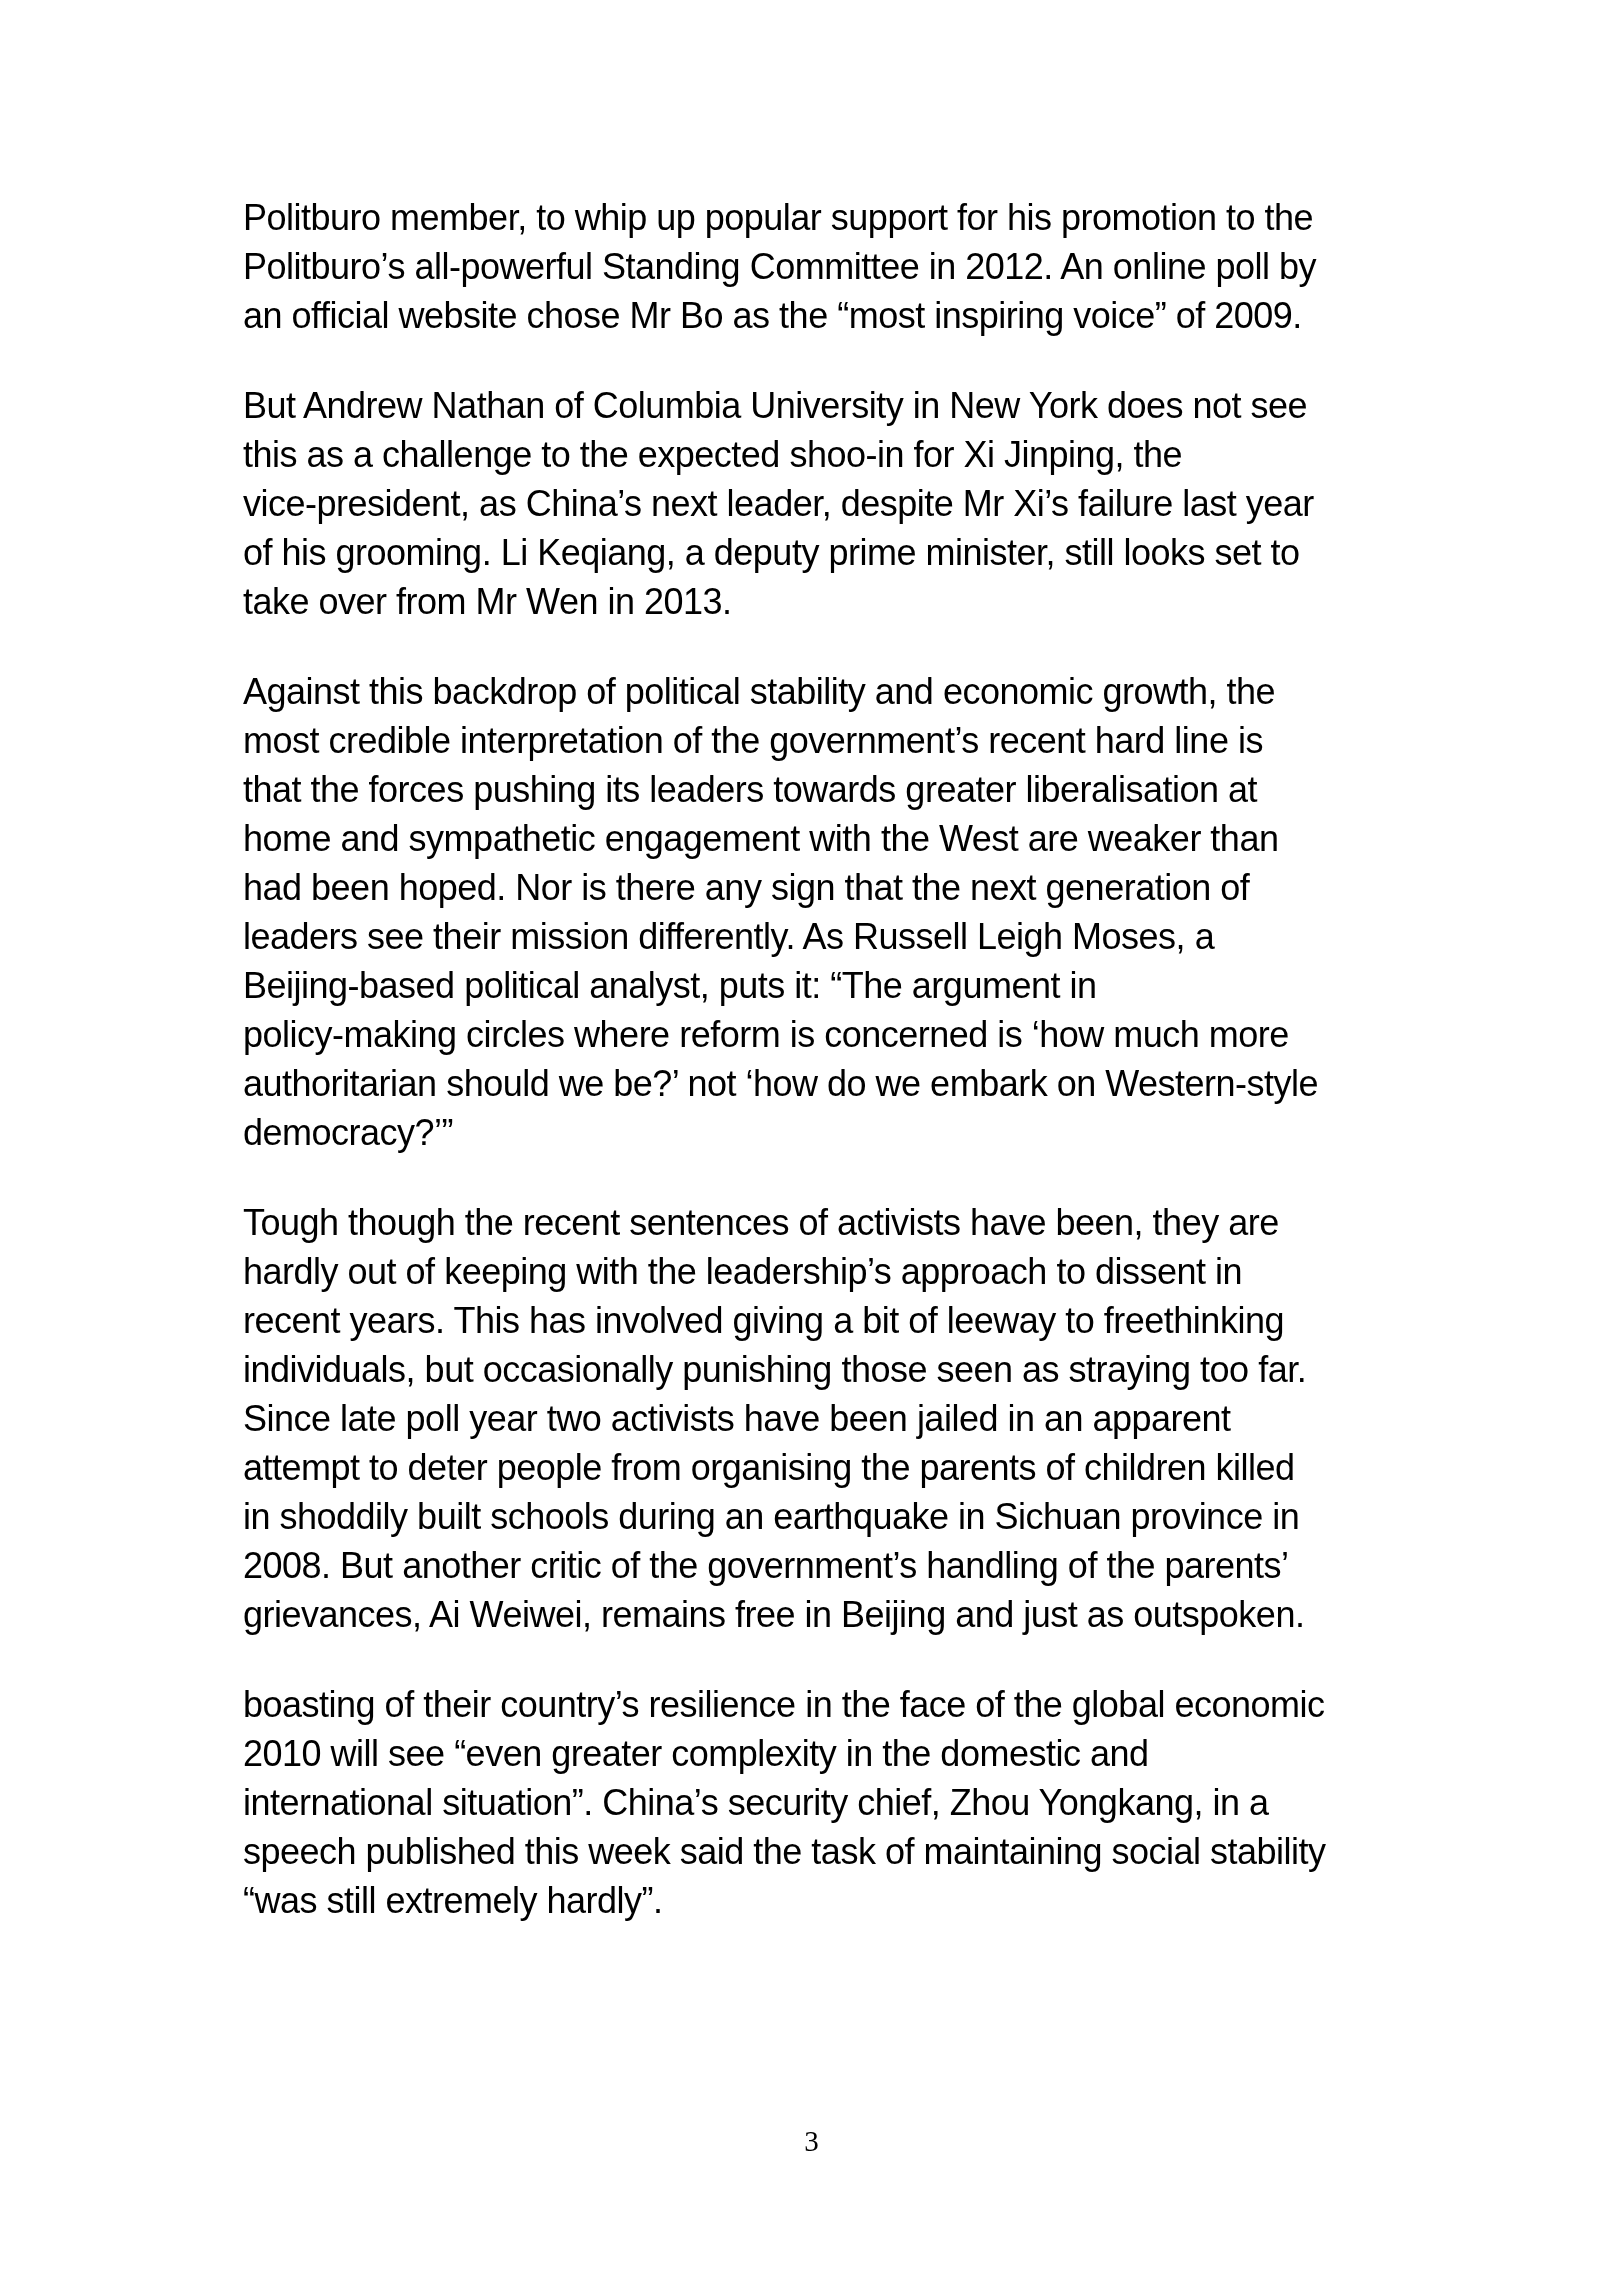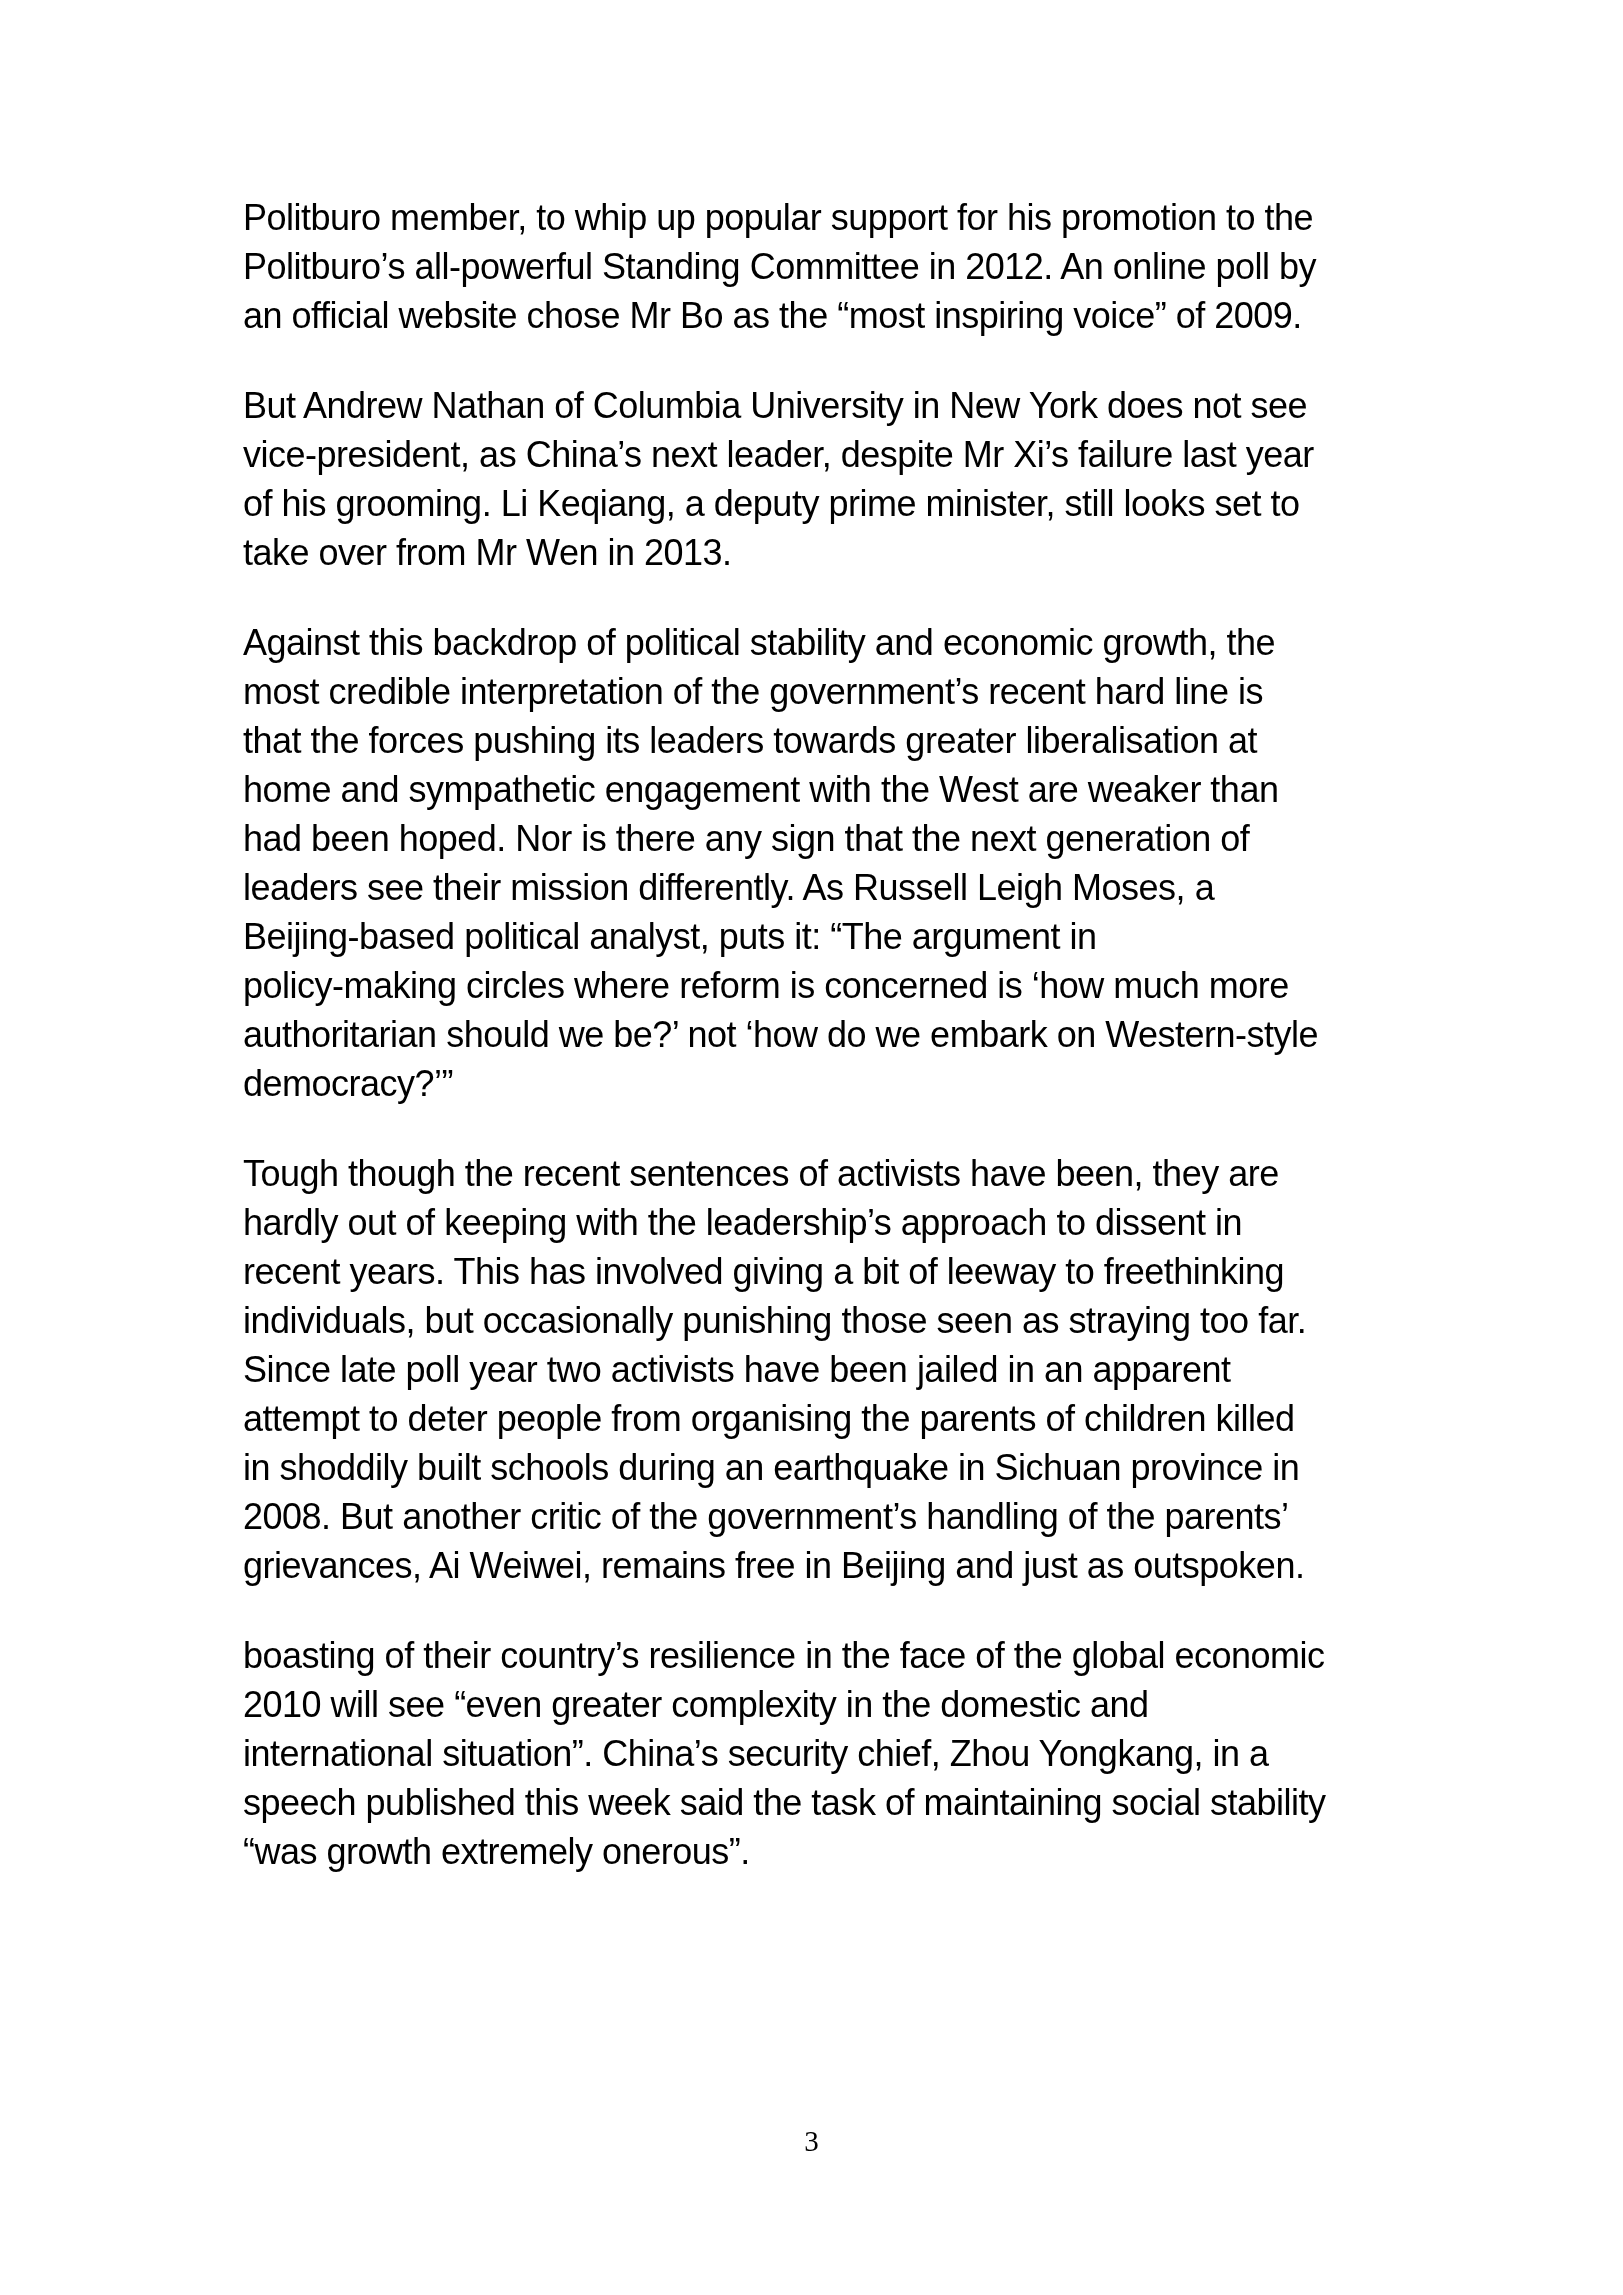"this as a challenge to" span.line { html: none -> <span>this as a challenge to the expected shoo-in for Xi Jinping, the</span> }
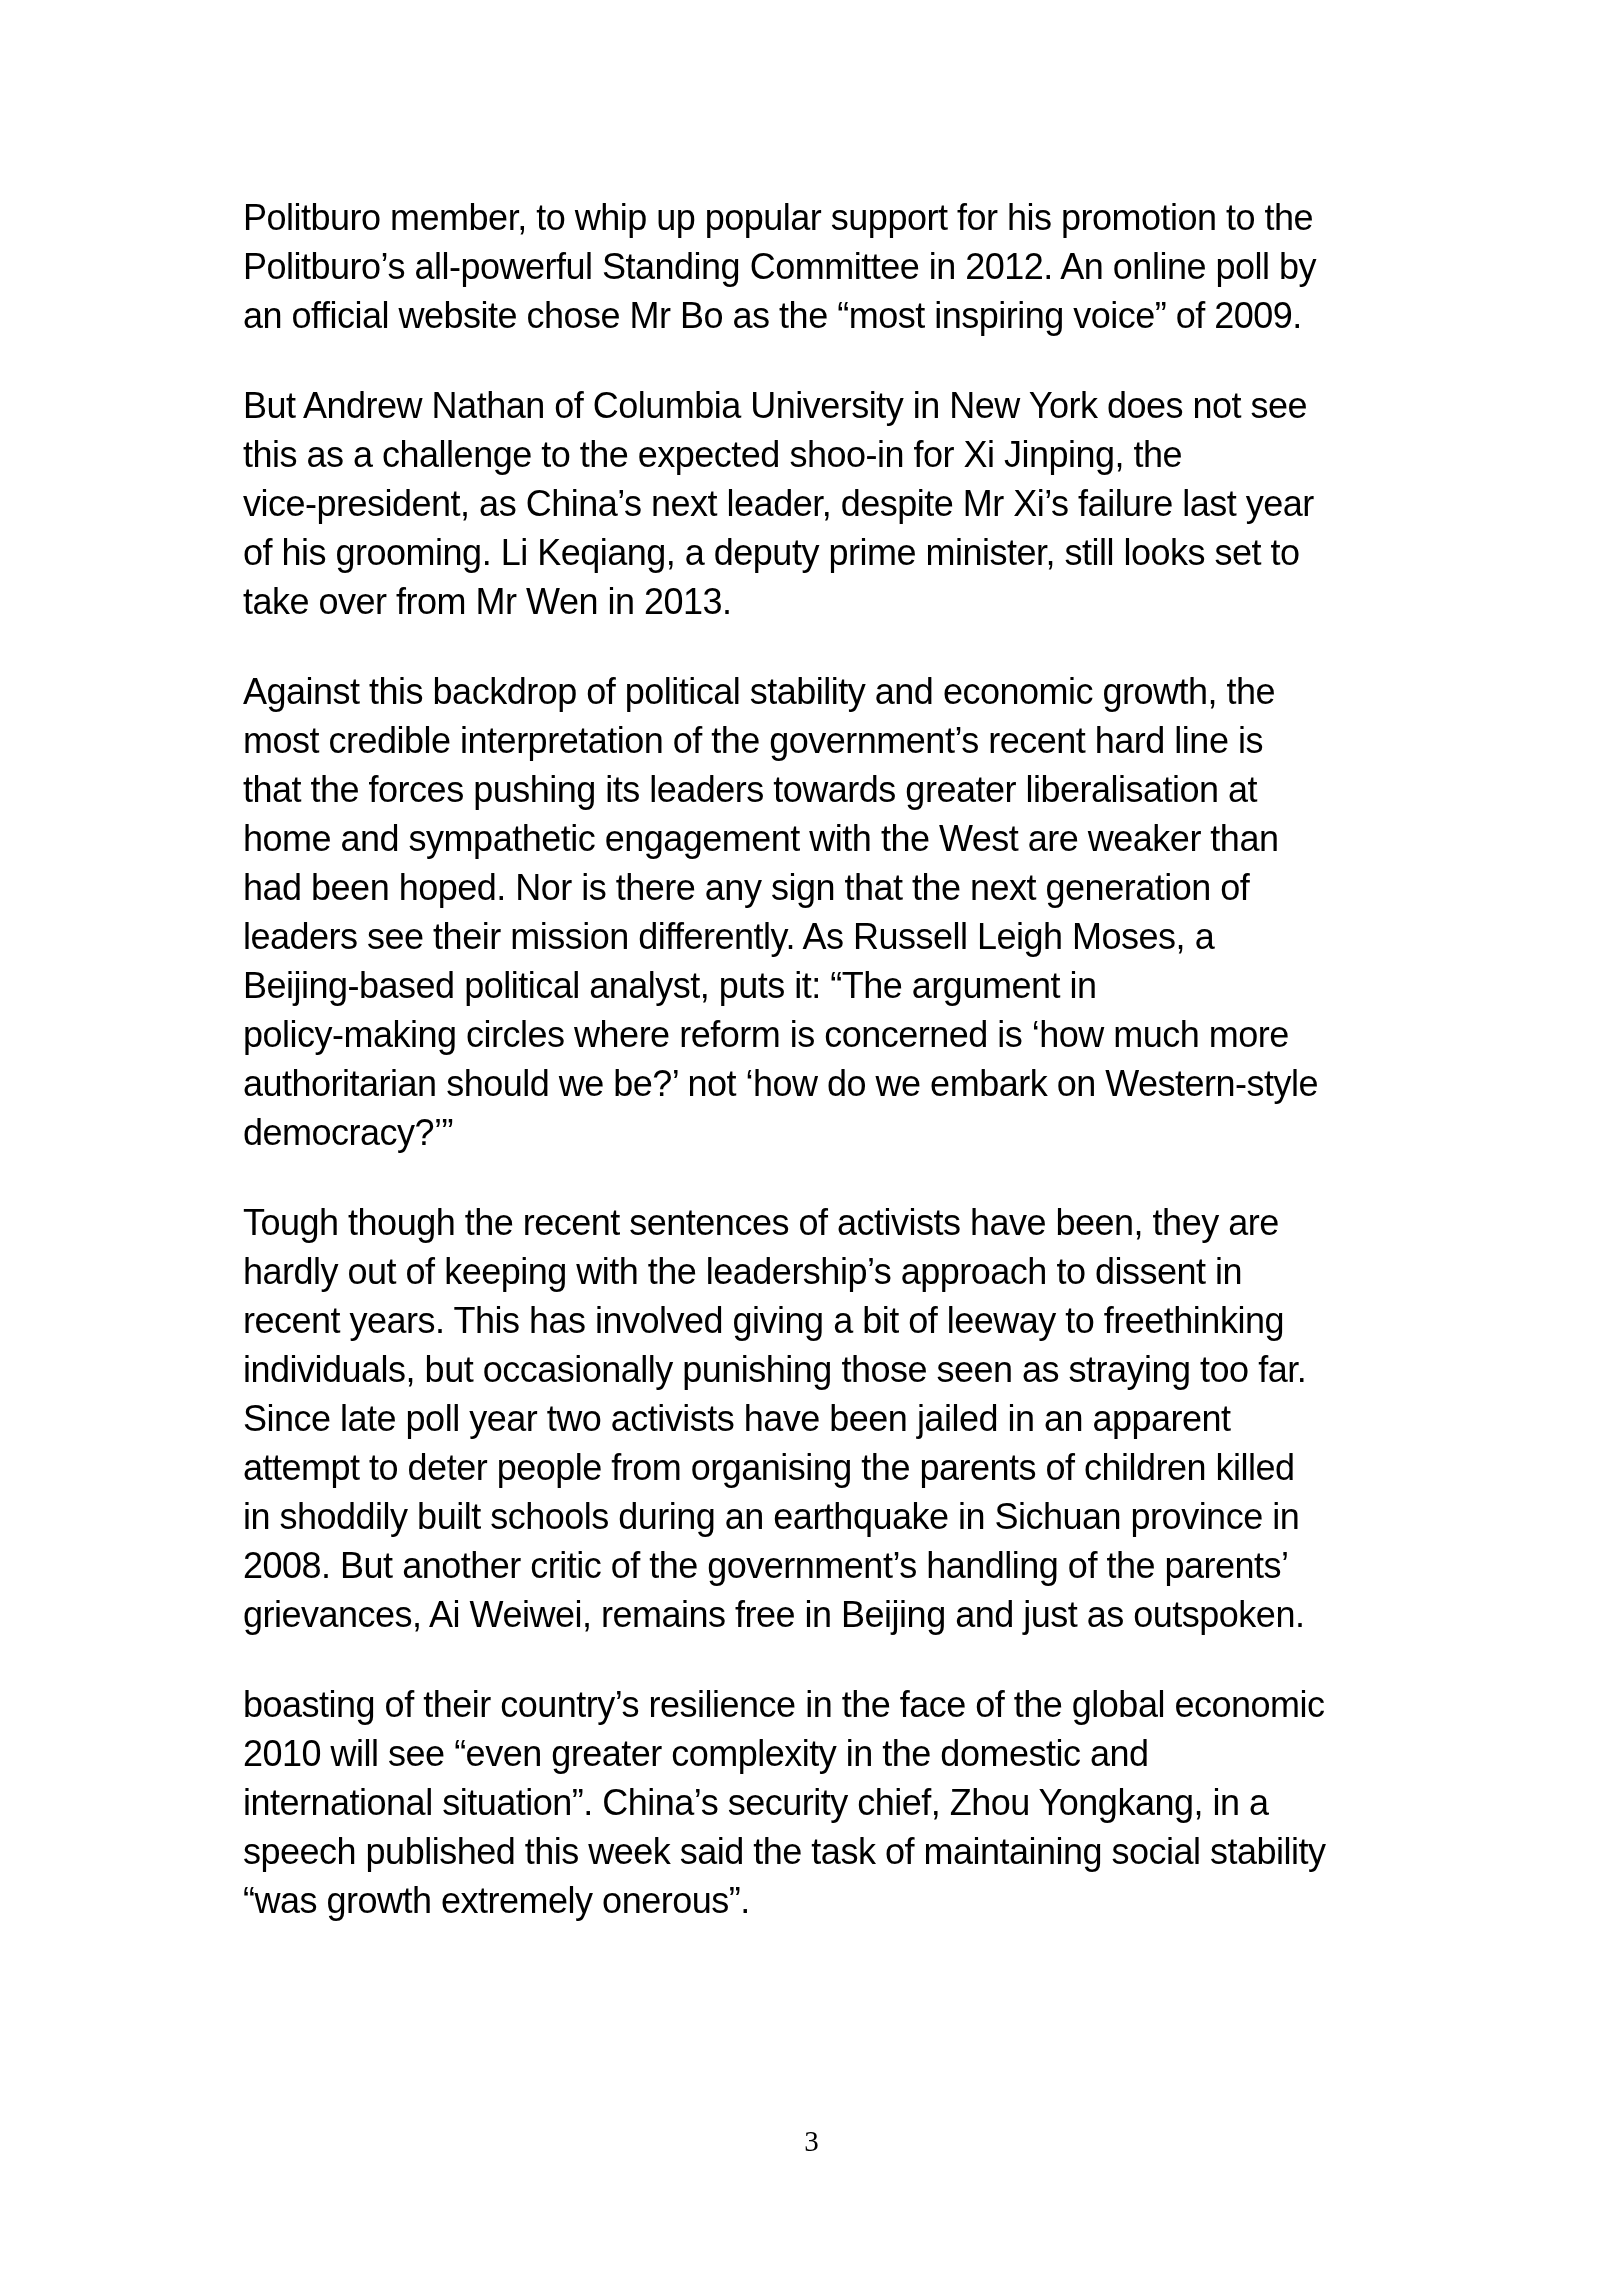"“was growth extremely onerous”." span.line { text: growth extremely onerous -> still extremely hardly }
